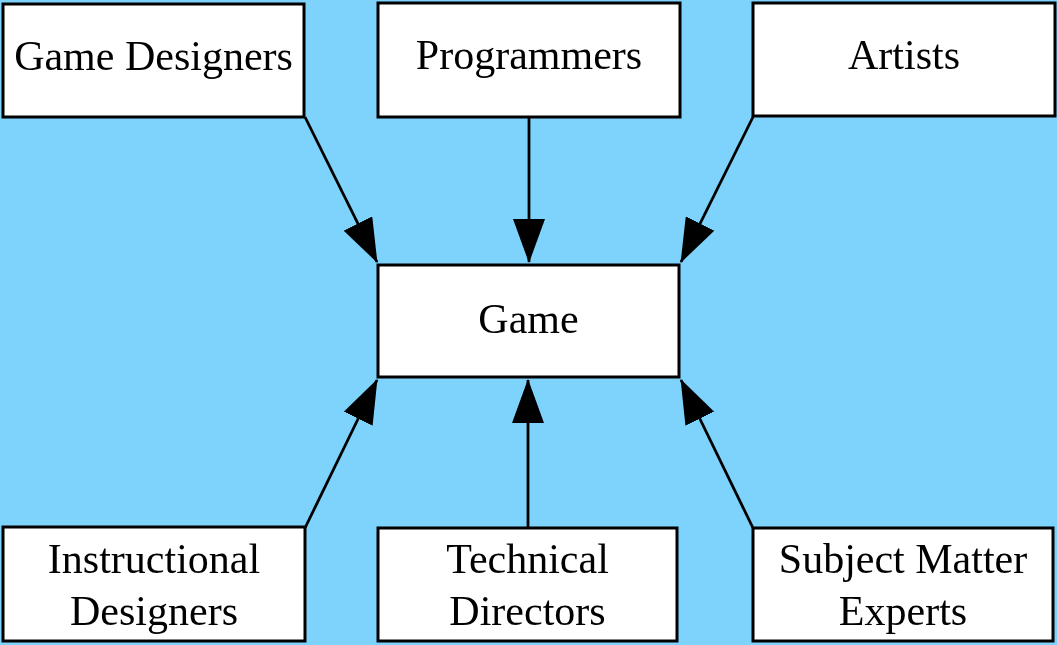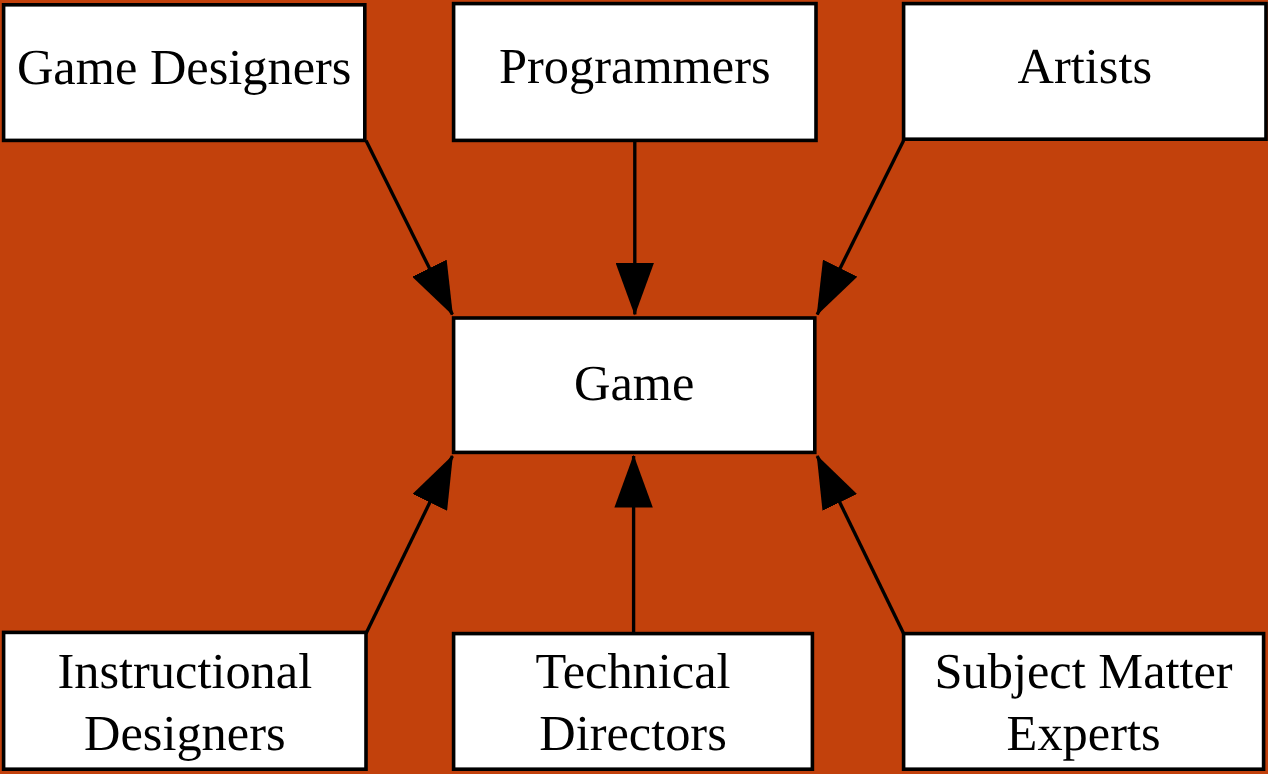"Game Designers" .stage { background: #c2410c -> #7dd3fc }
